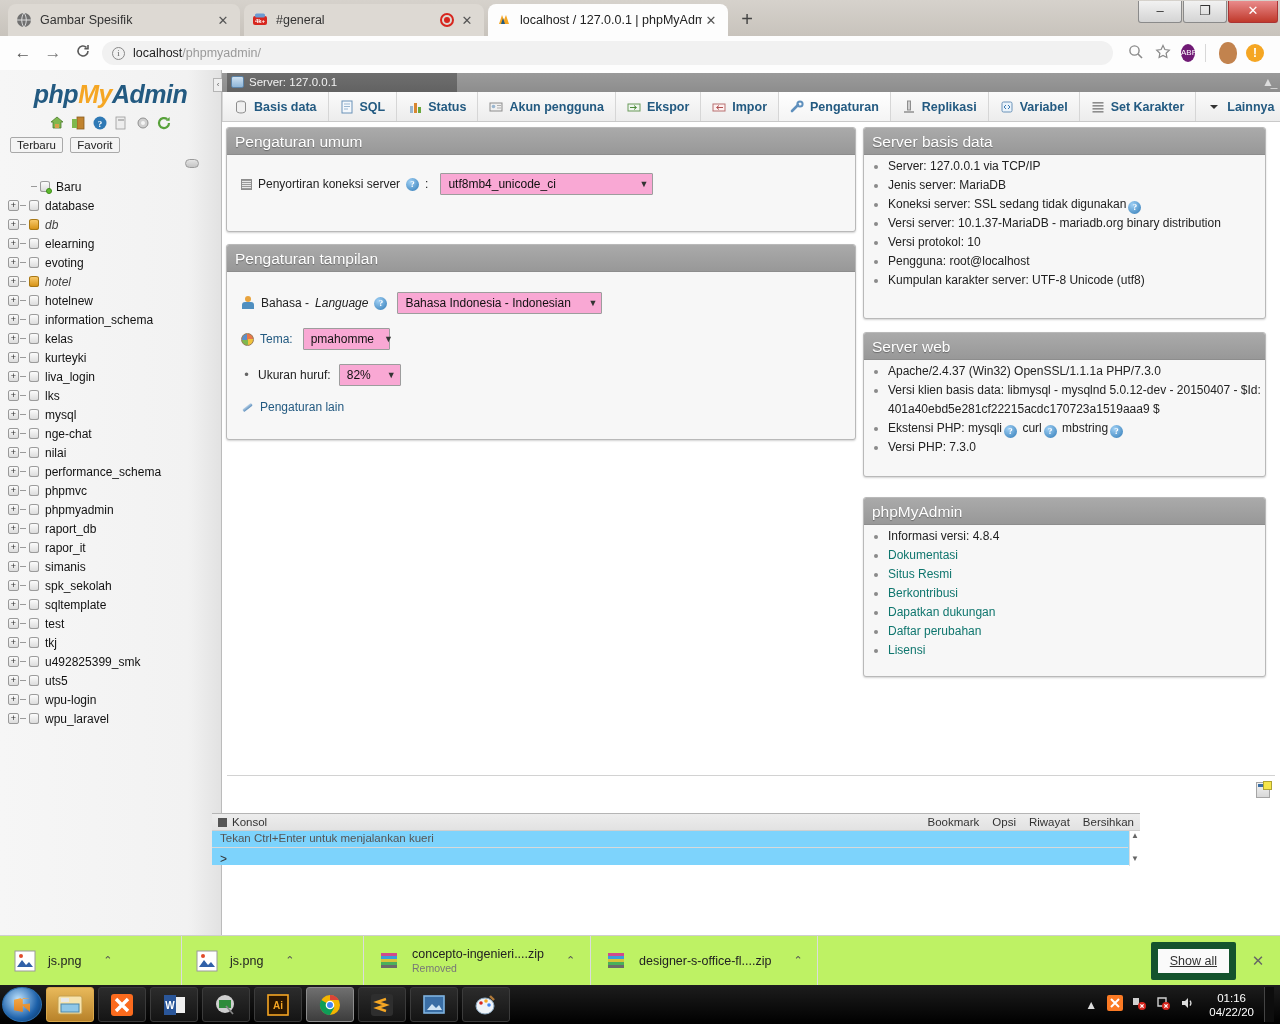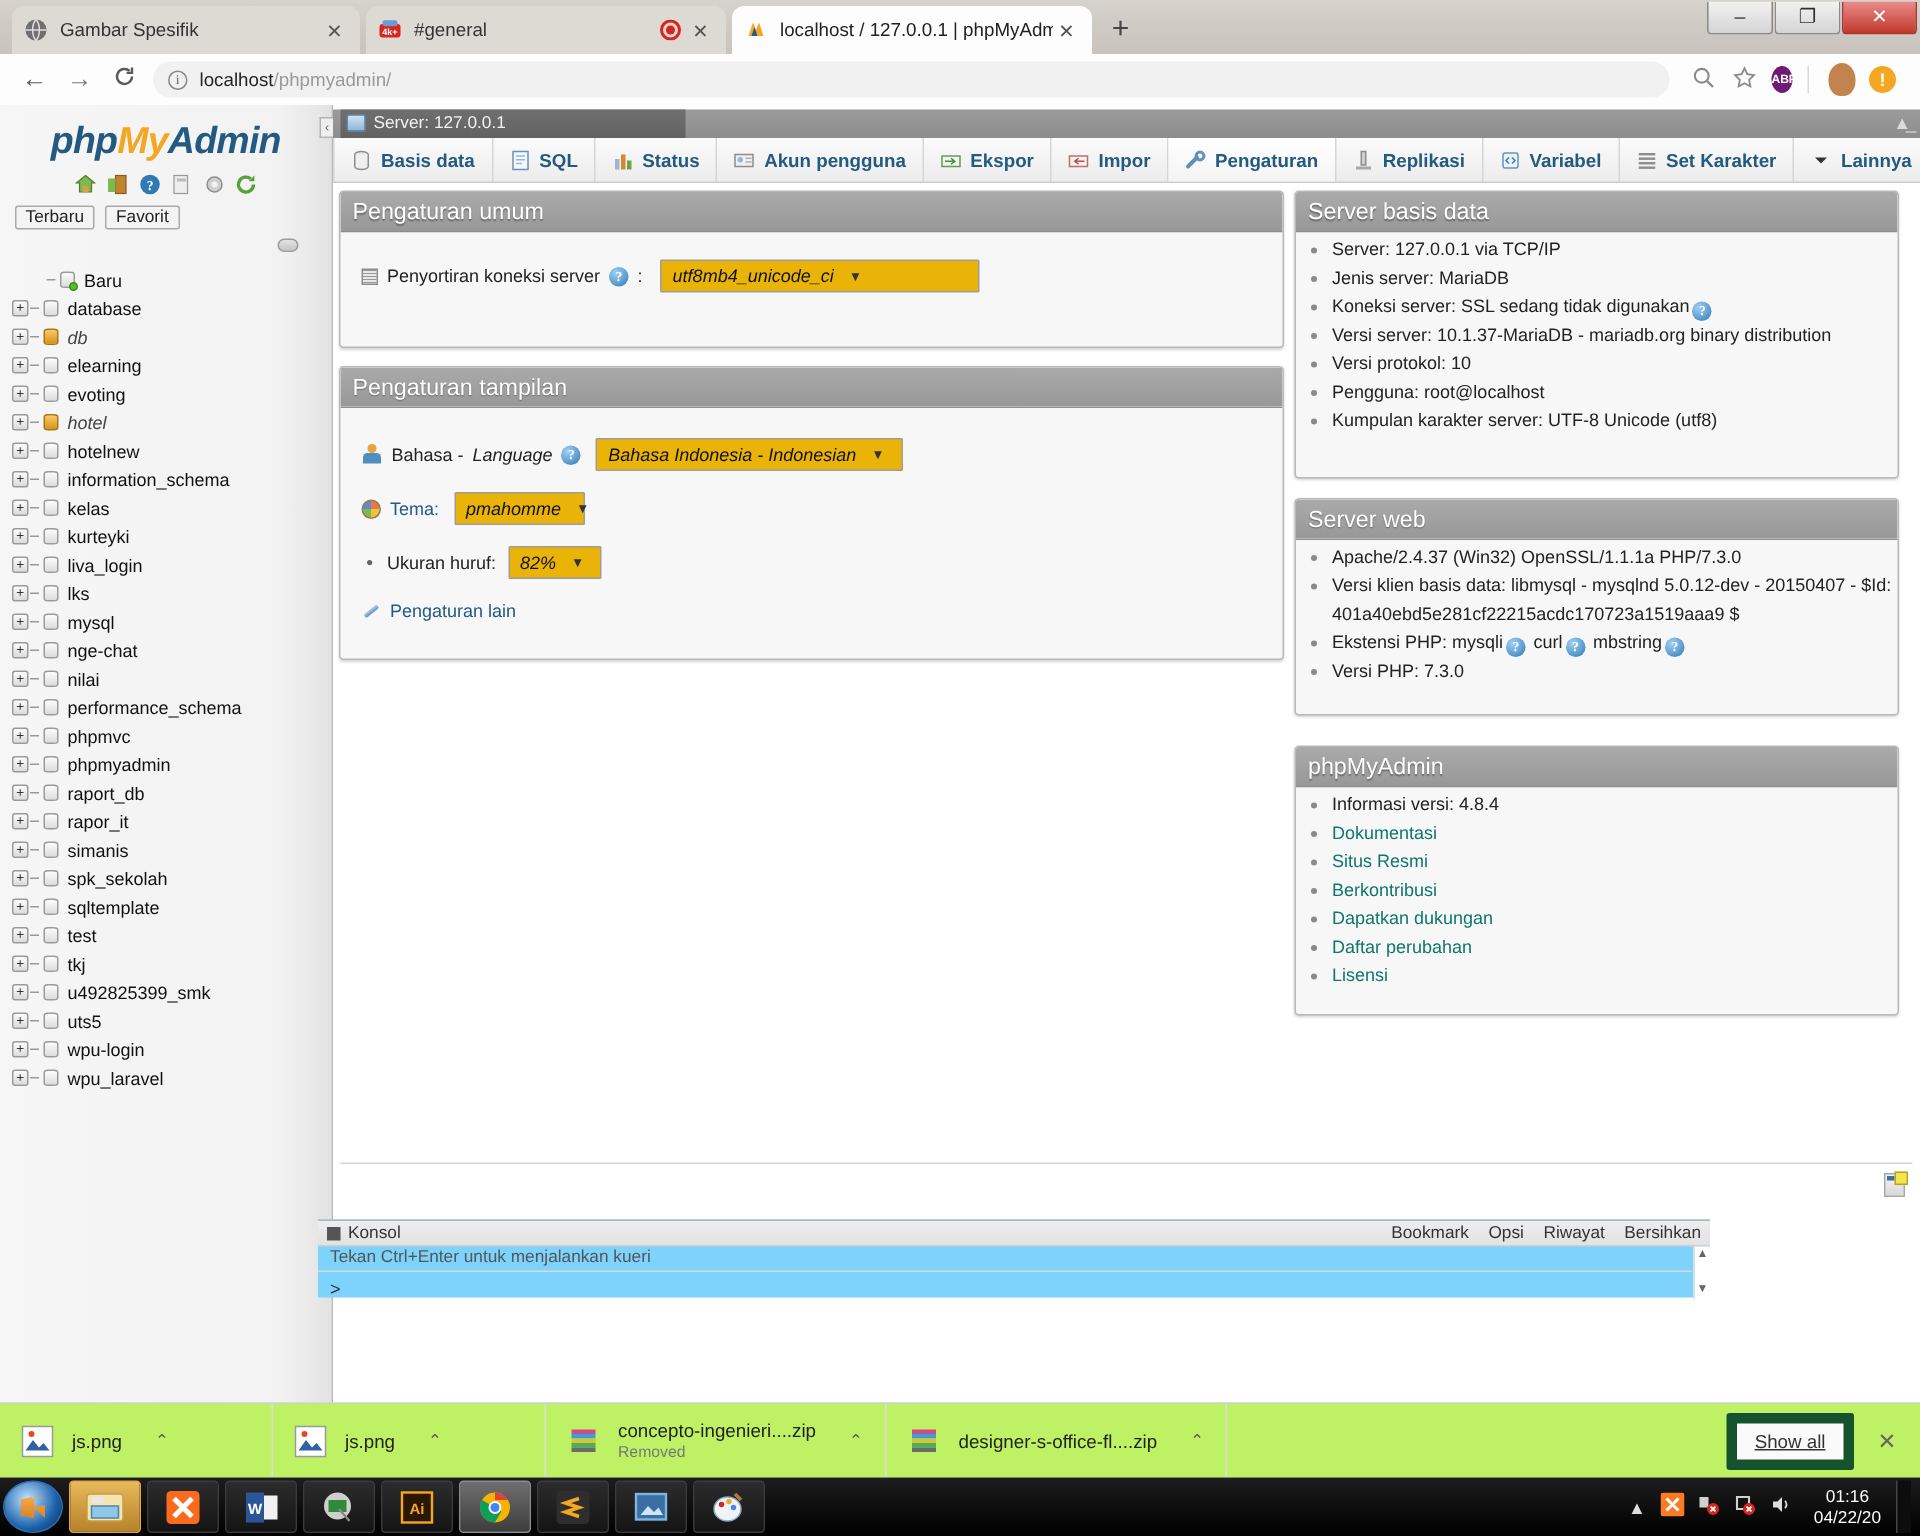"ABP" .abp { font-weight: bold -> normal }
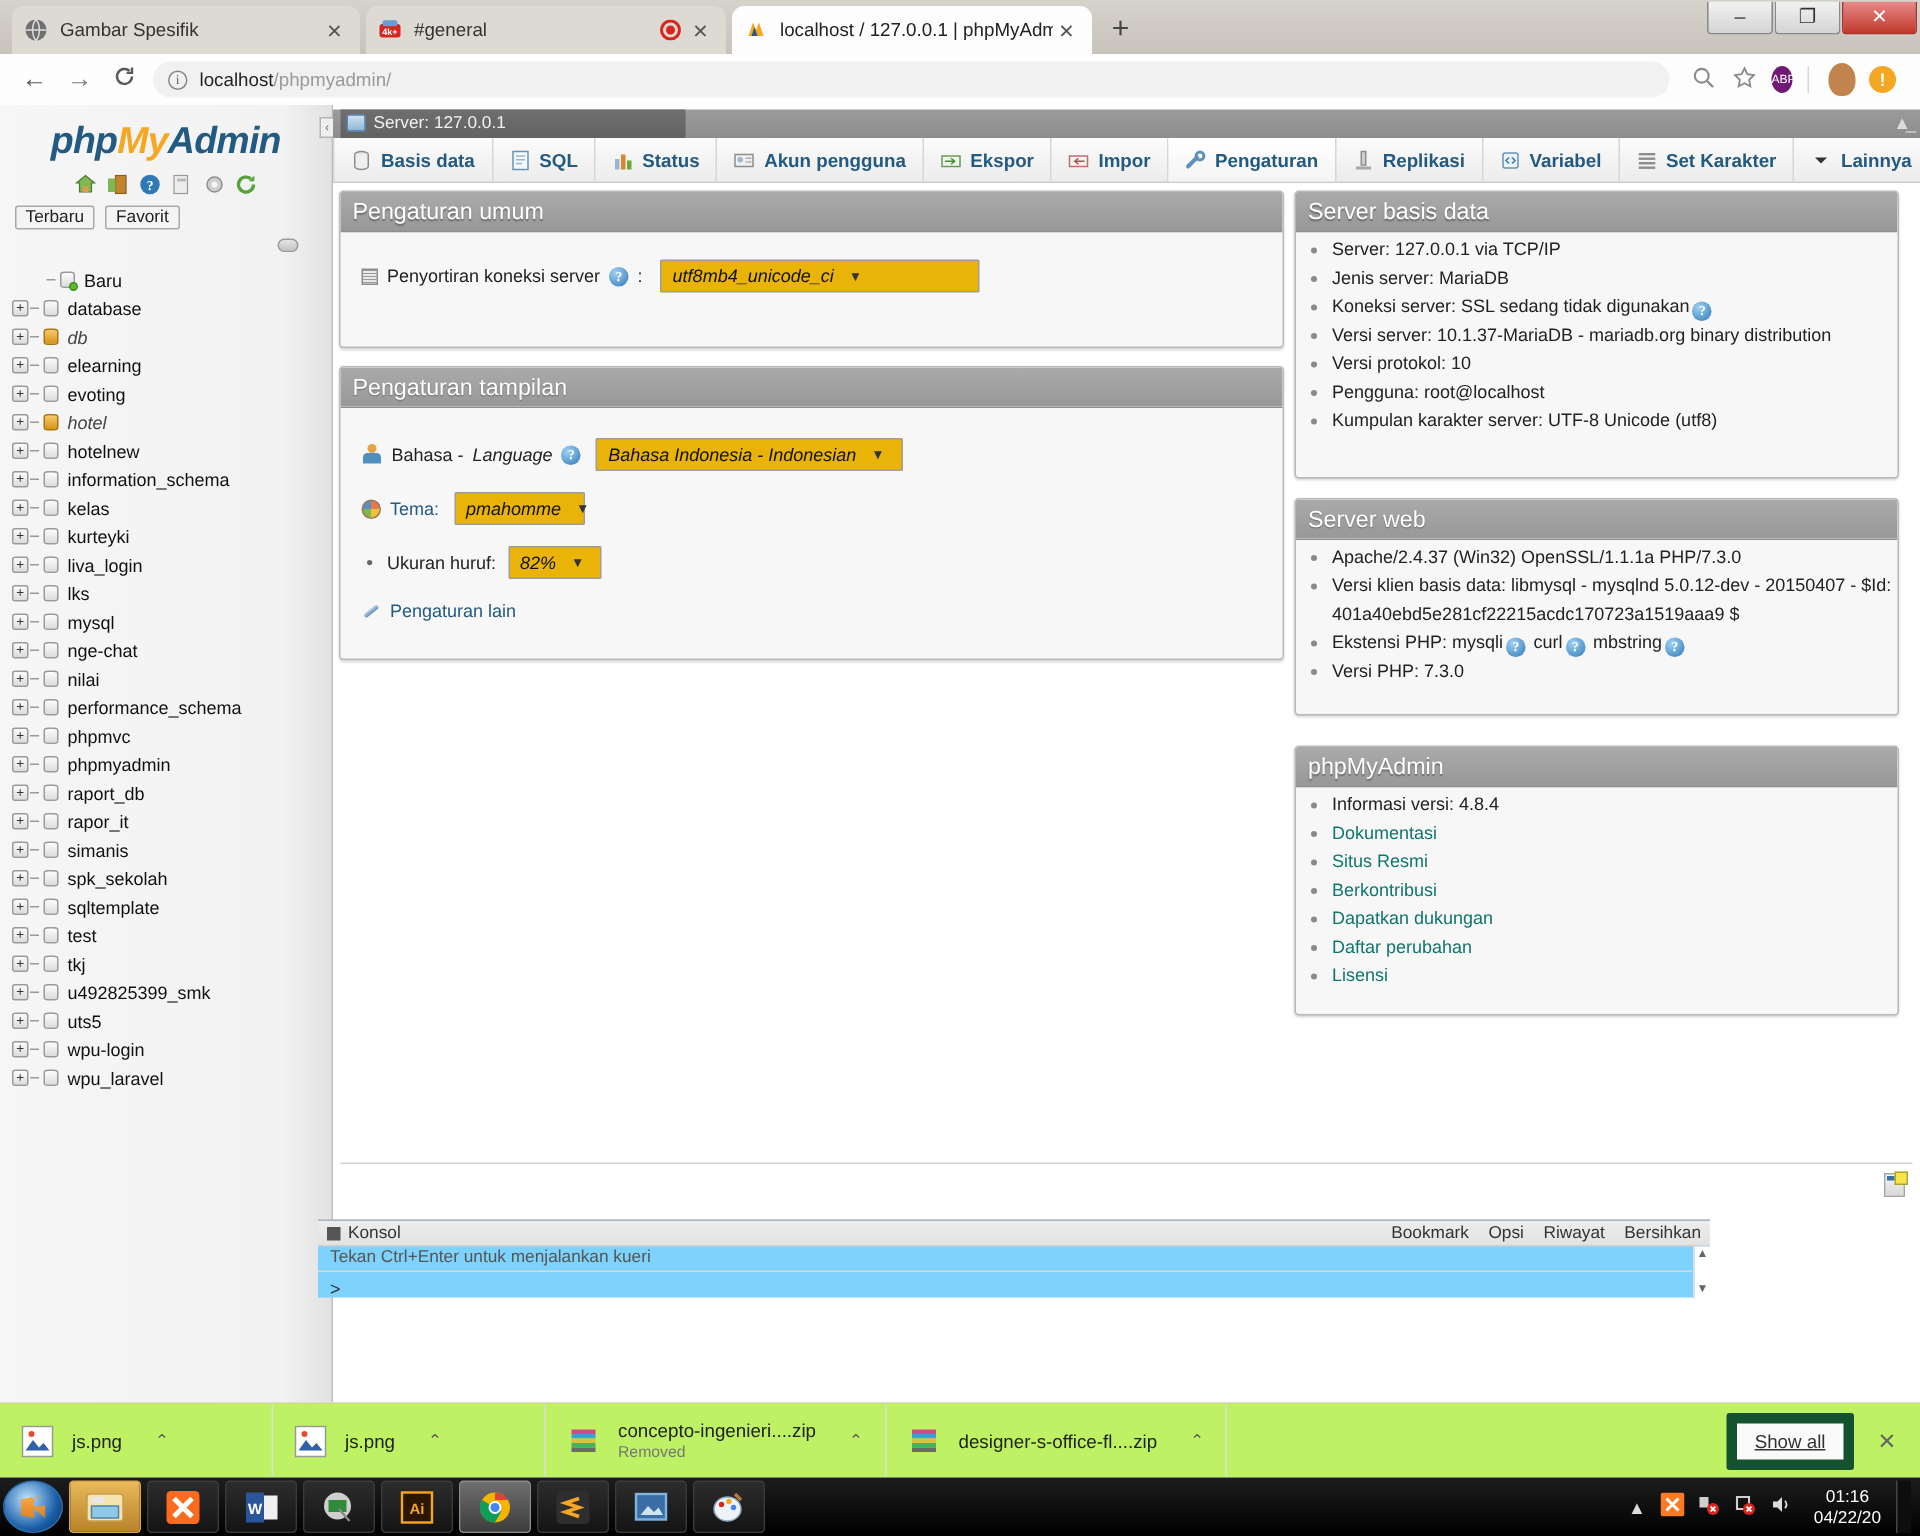"utf8mb4_unicode_ci" .sel-box { background: #eab308 -> #f9a8d4; font-style: italic -> none; justify-content: none -> space-between }
